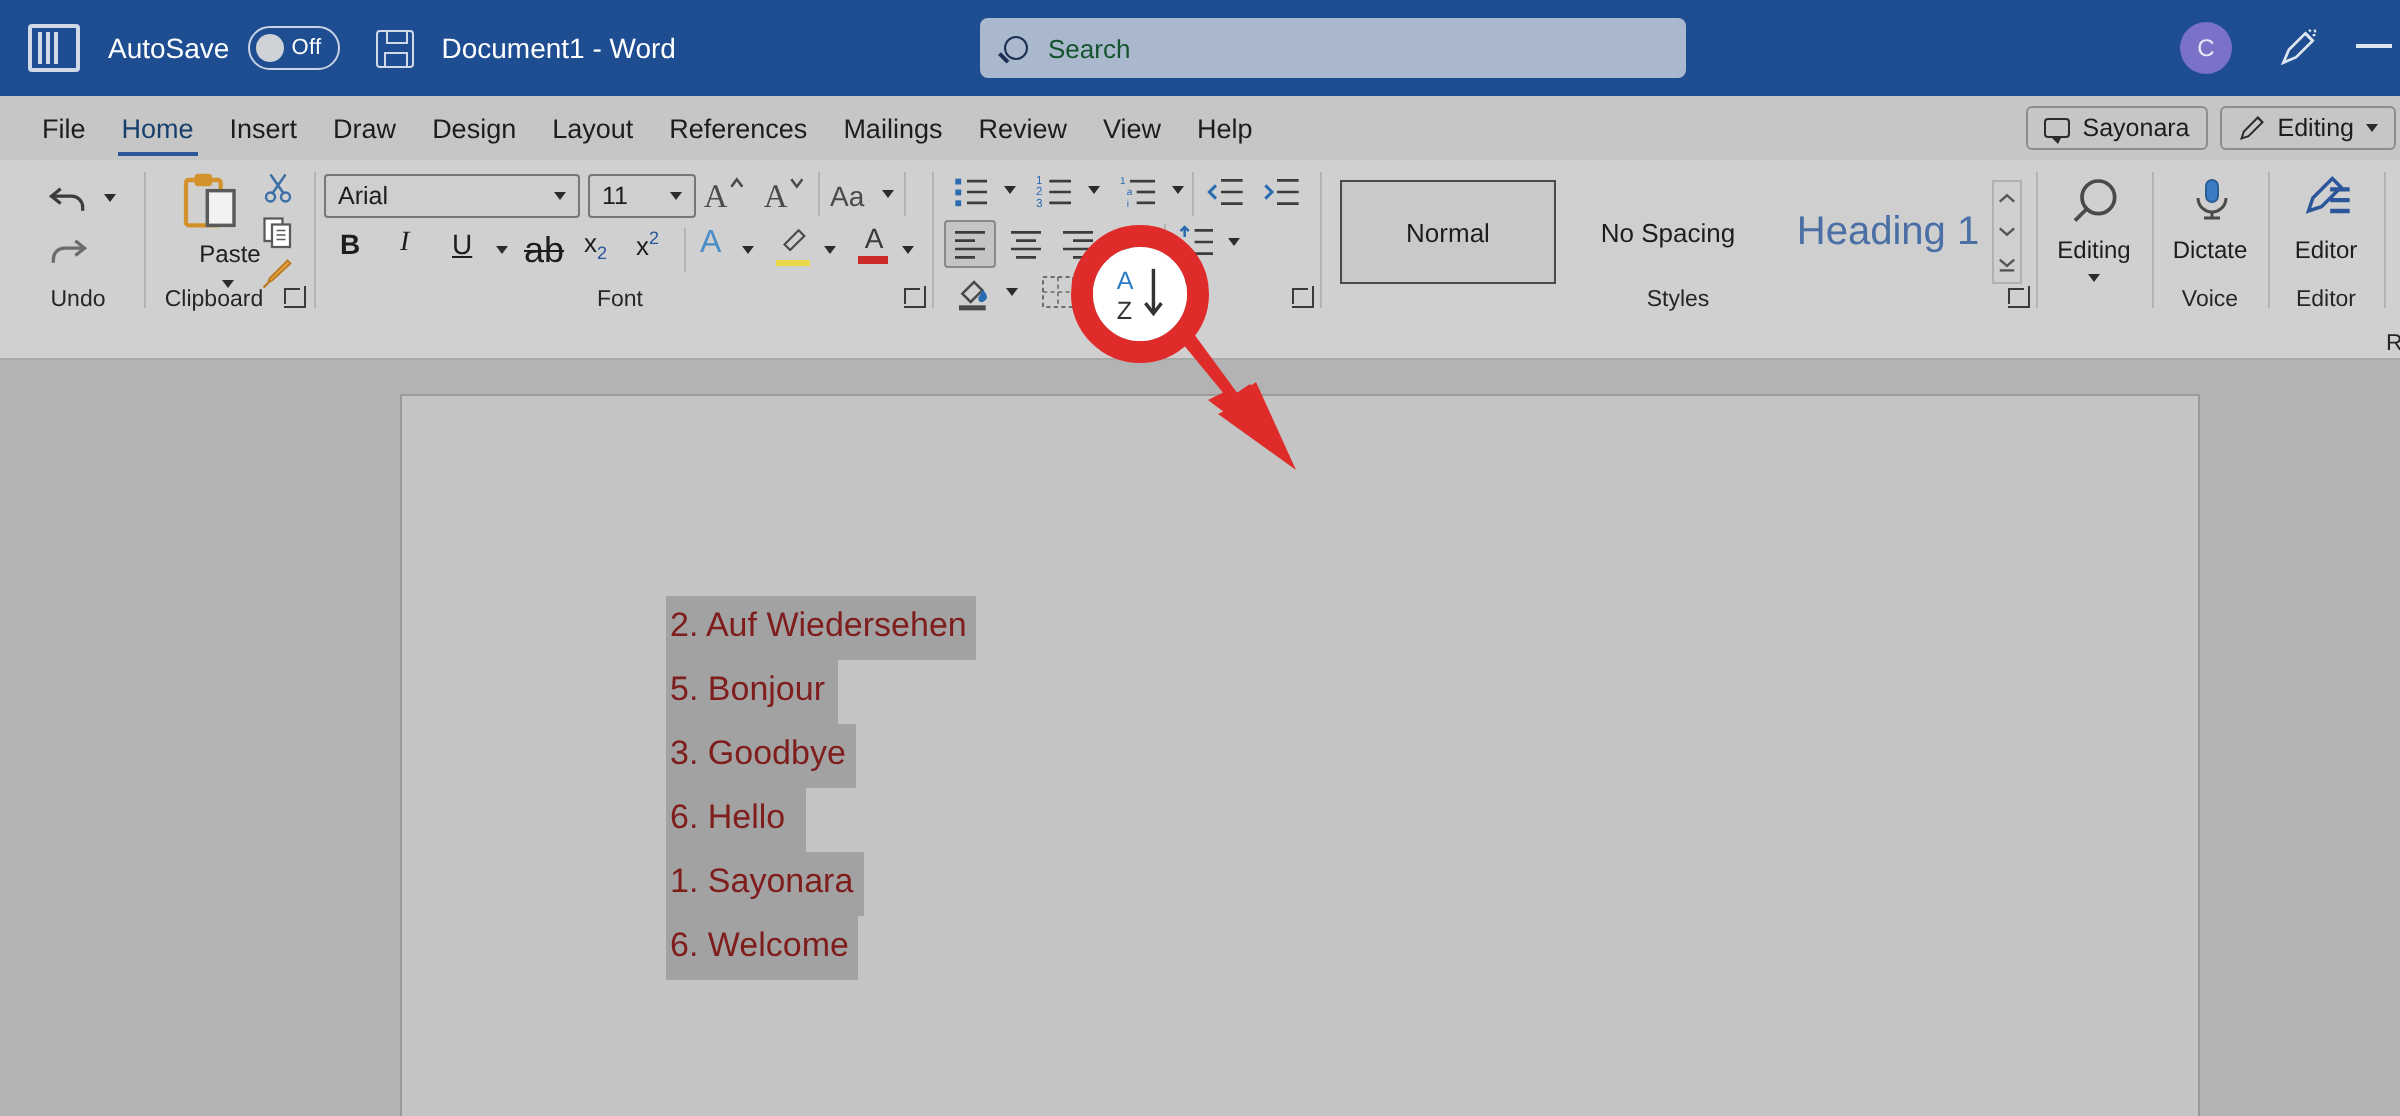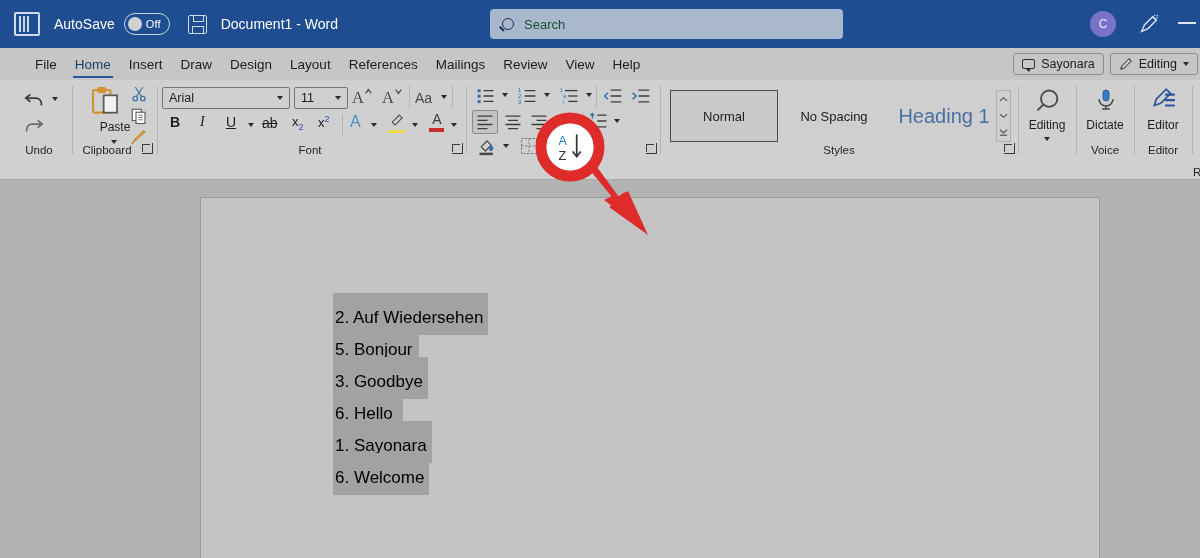"File" .tabstrip { padding-left: 14px -> none }
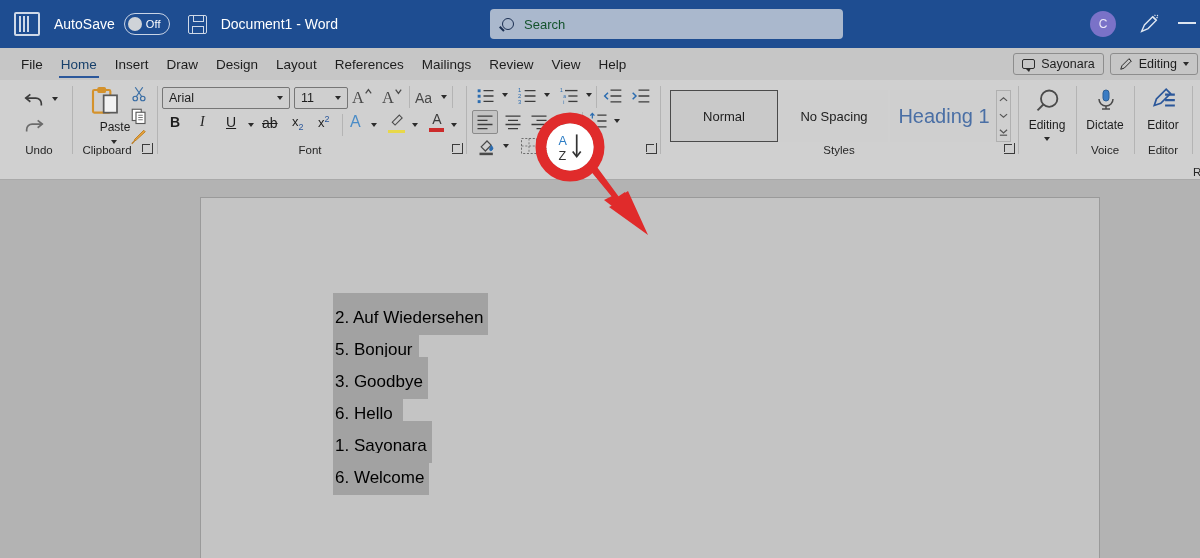"ab" div.lbl { font-size: 14px -> 18px }
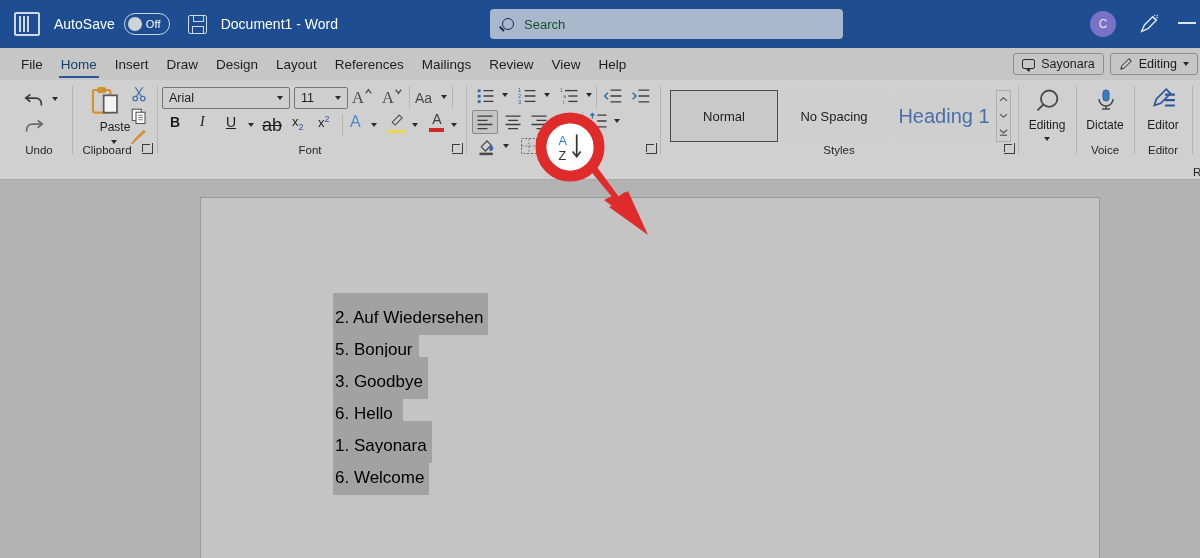"2. Auf Wiedersehen" .hl { color: #000000 -> #7f1d1d; padding: 13px 5px 5px 2px -> 3px 5px 5px 2px }
